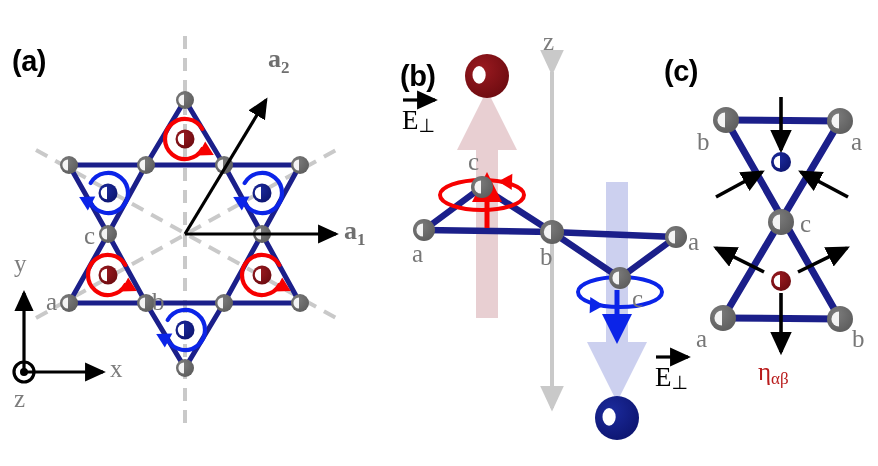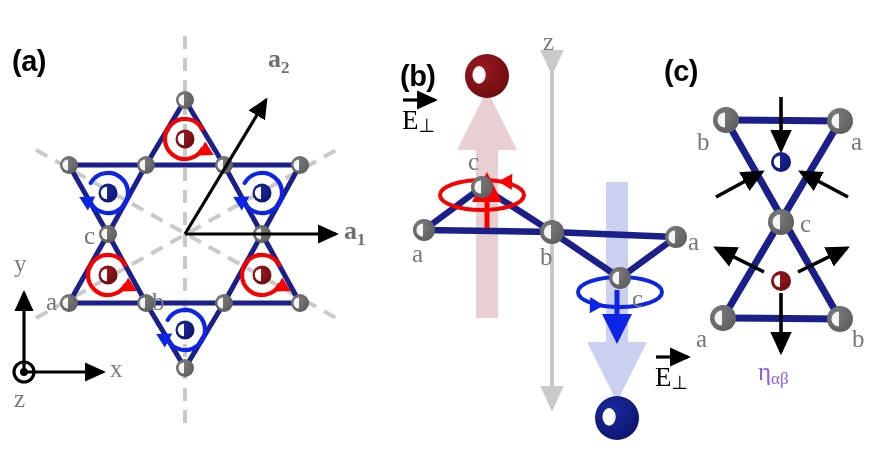"ηαβ" .eta-label { color: #8b5cf6 -> #b91c1c }
